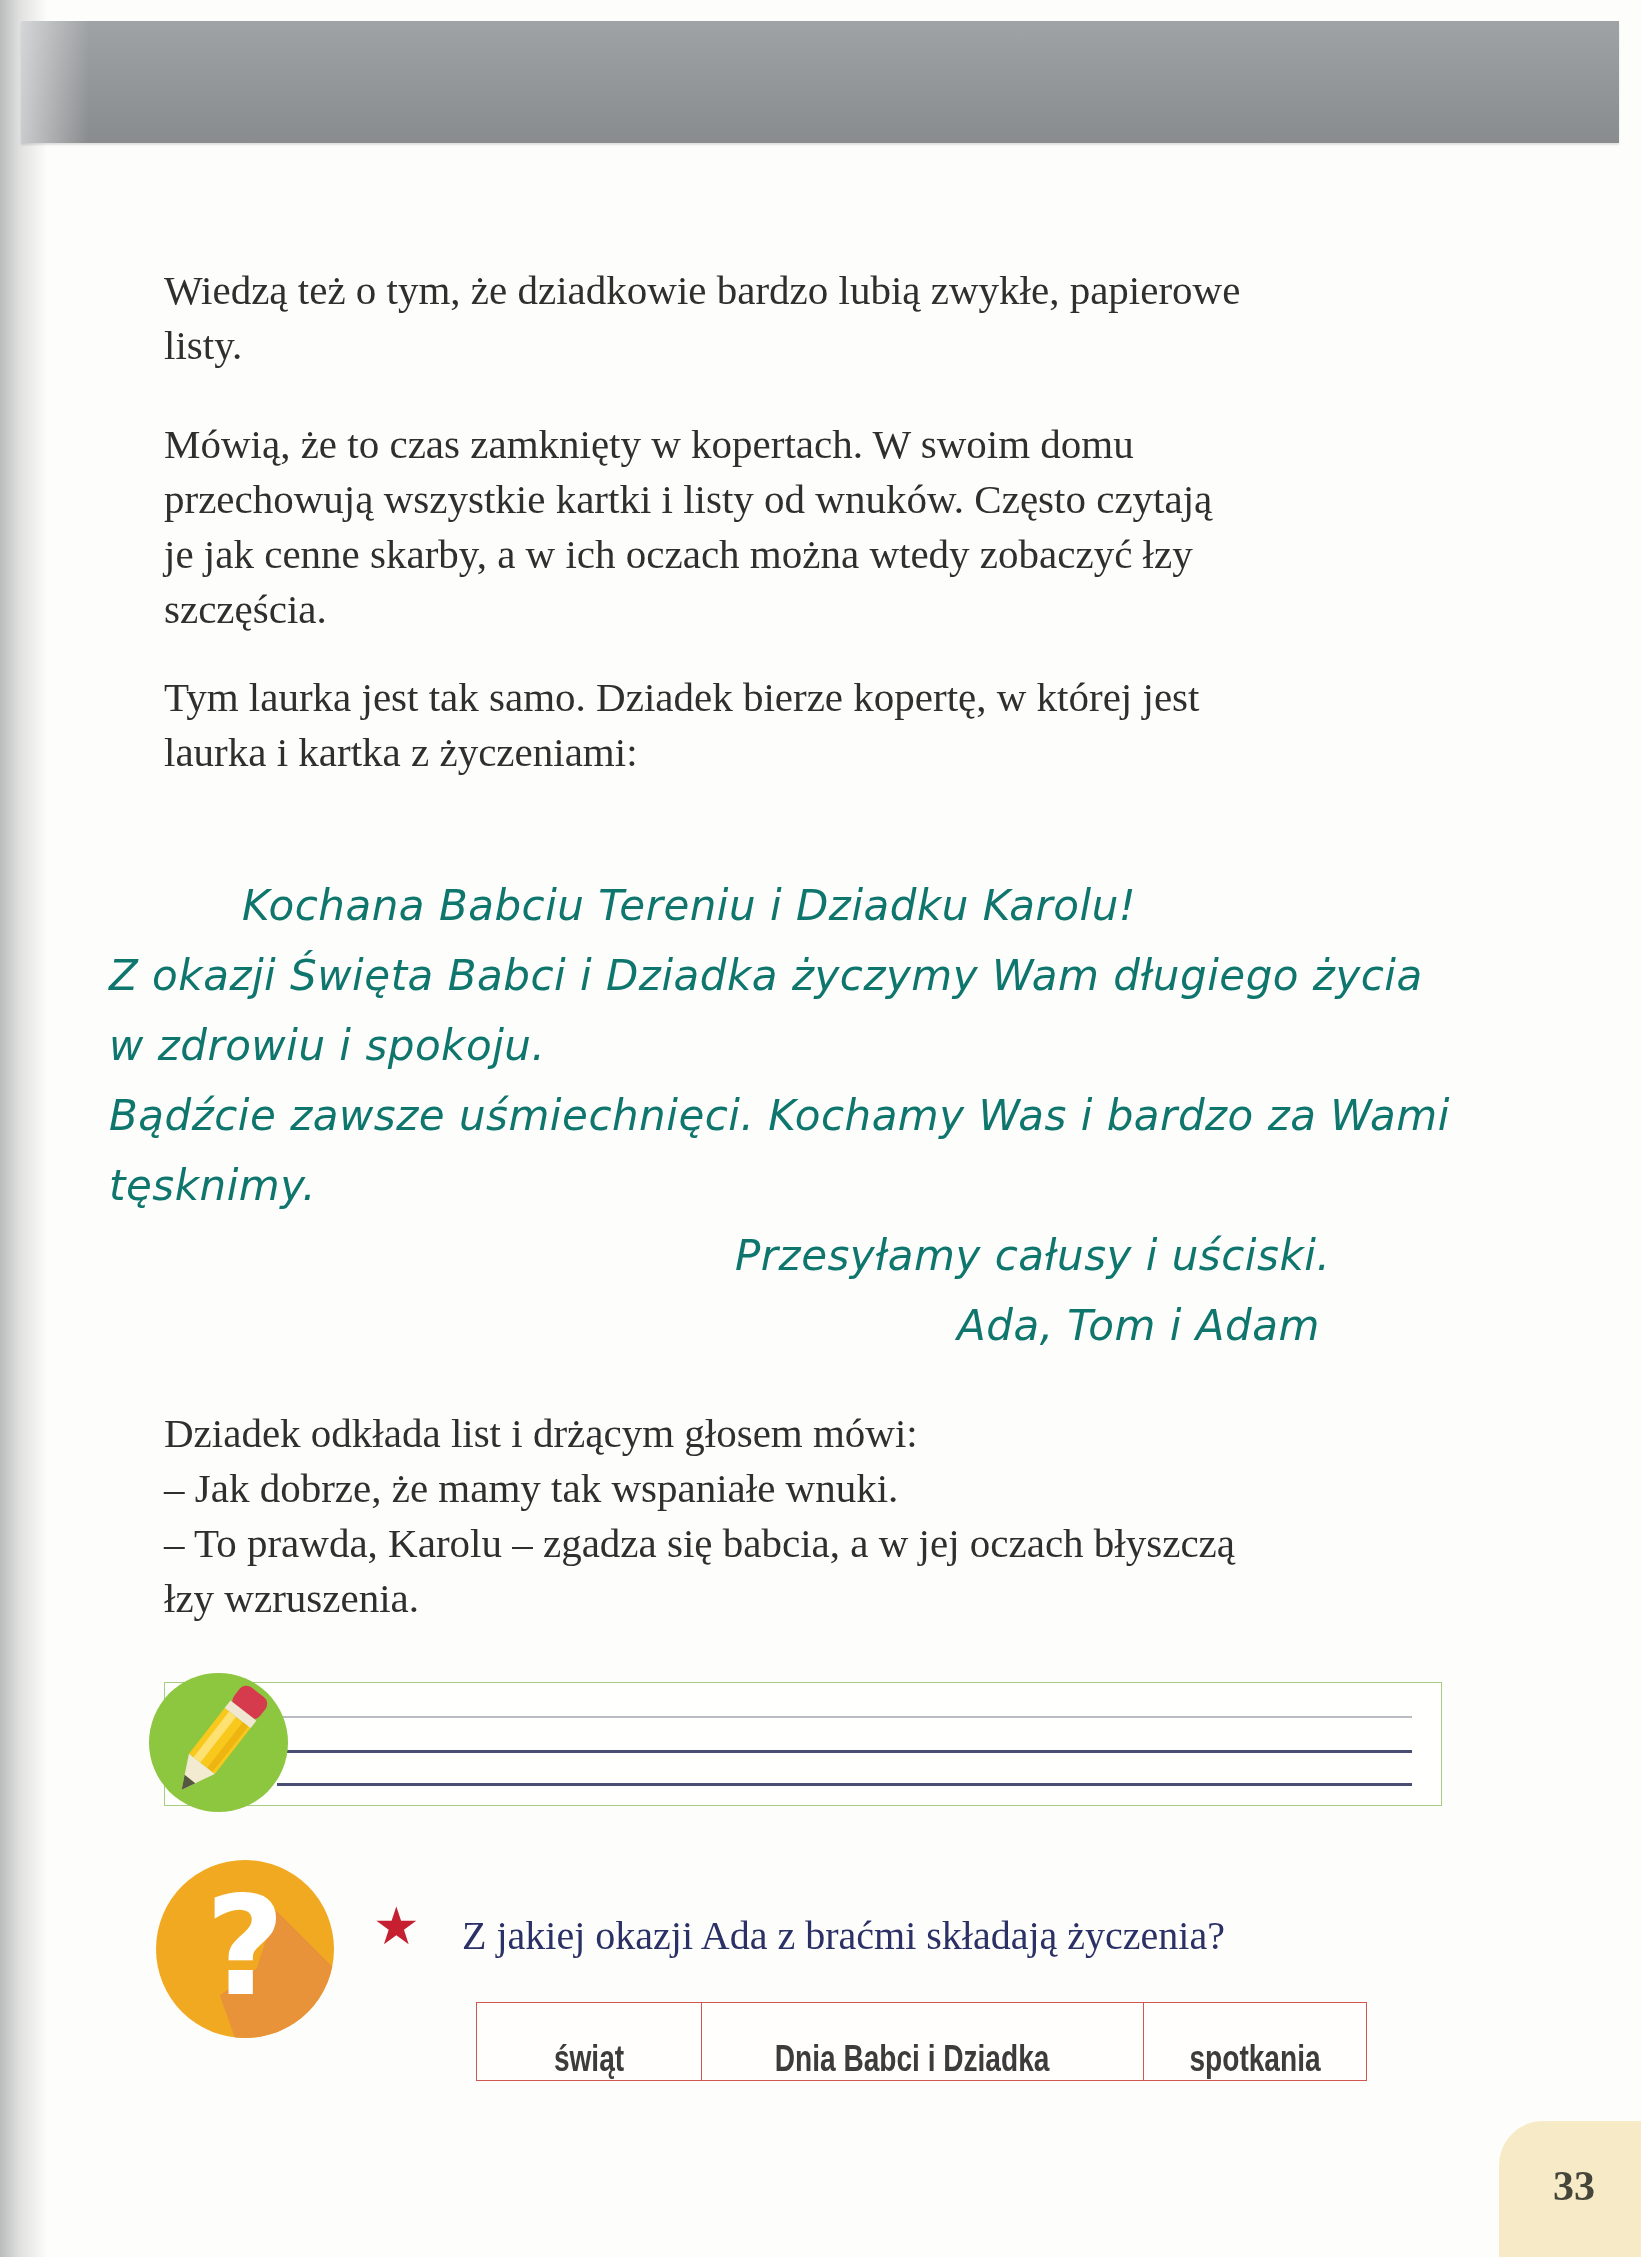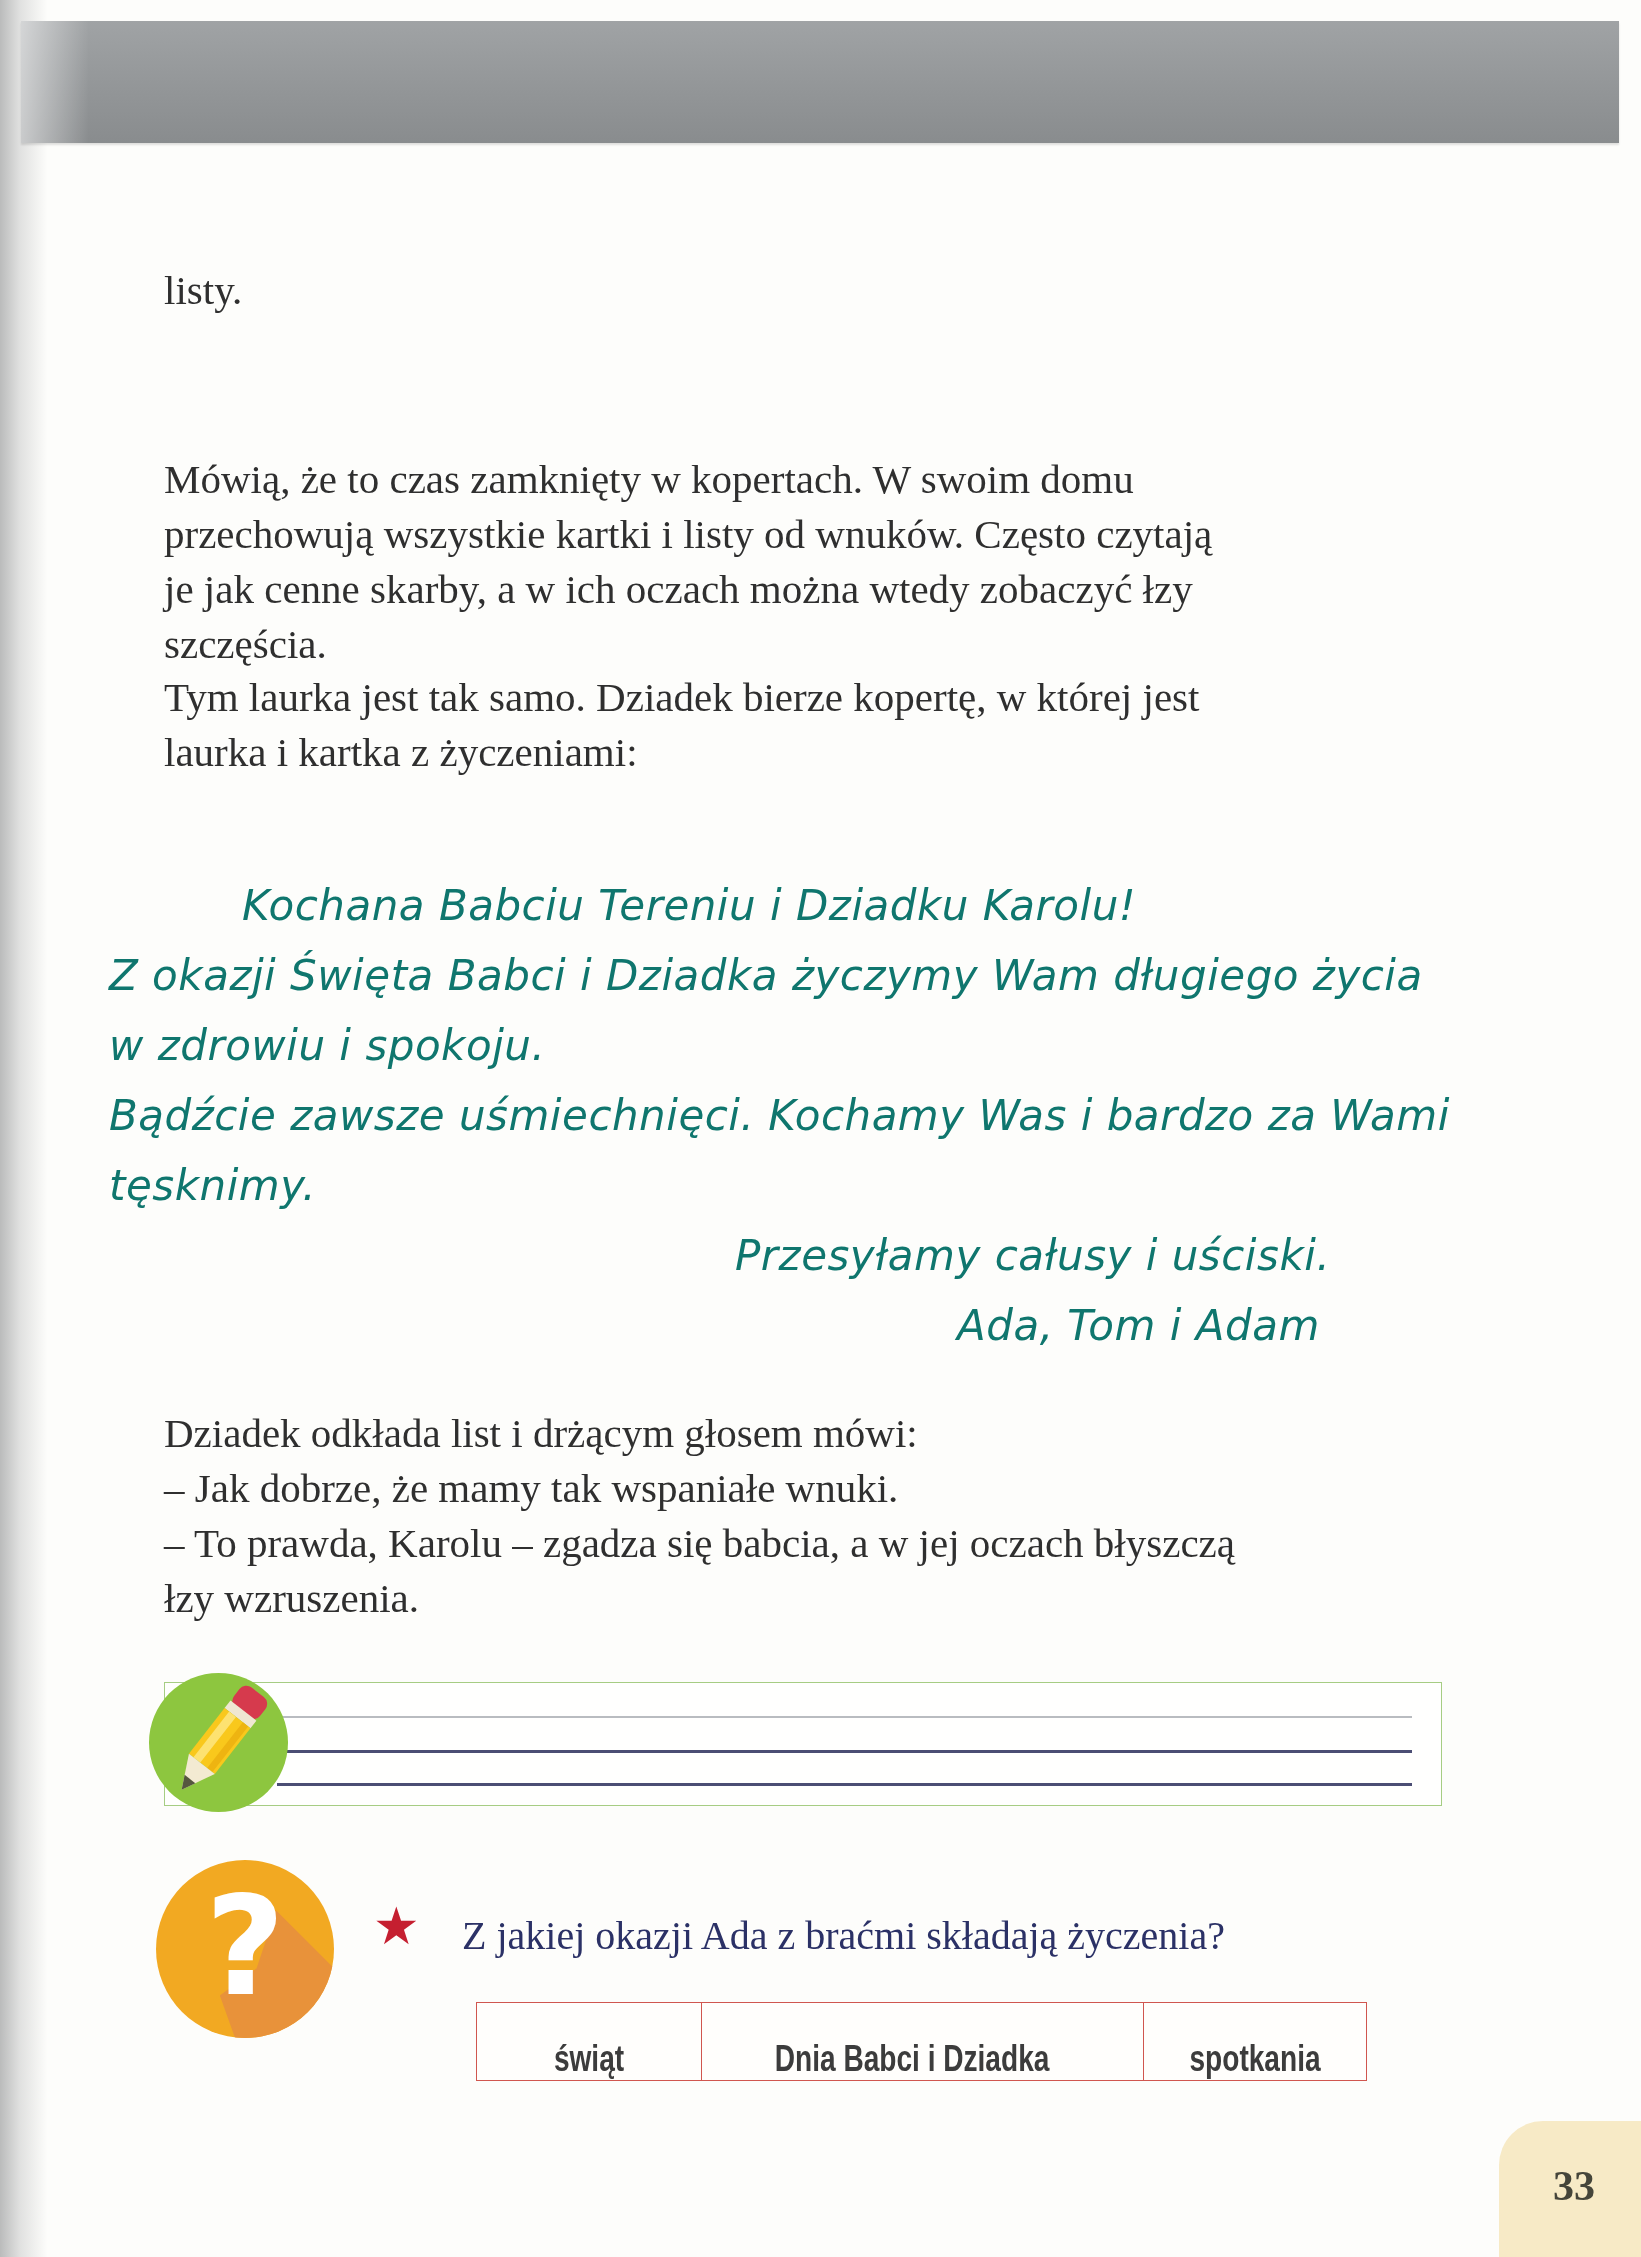"Wiedzą też o tym, że" div { html: none -> <div>Wiedzą też o tym, że dziadkowie bardzo lubią zwykłe, papierowe</div> }
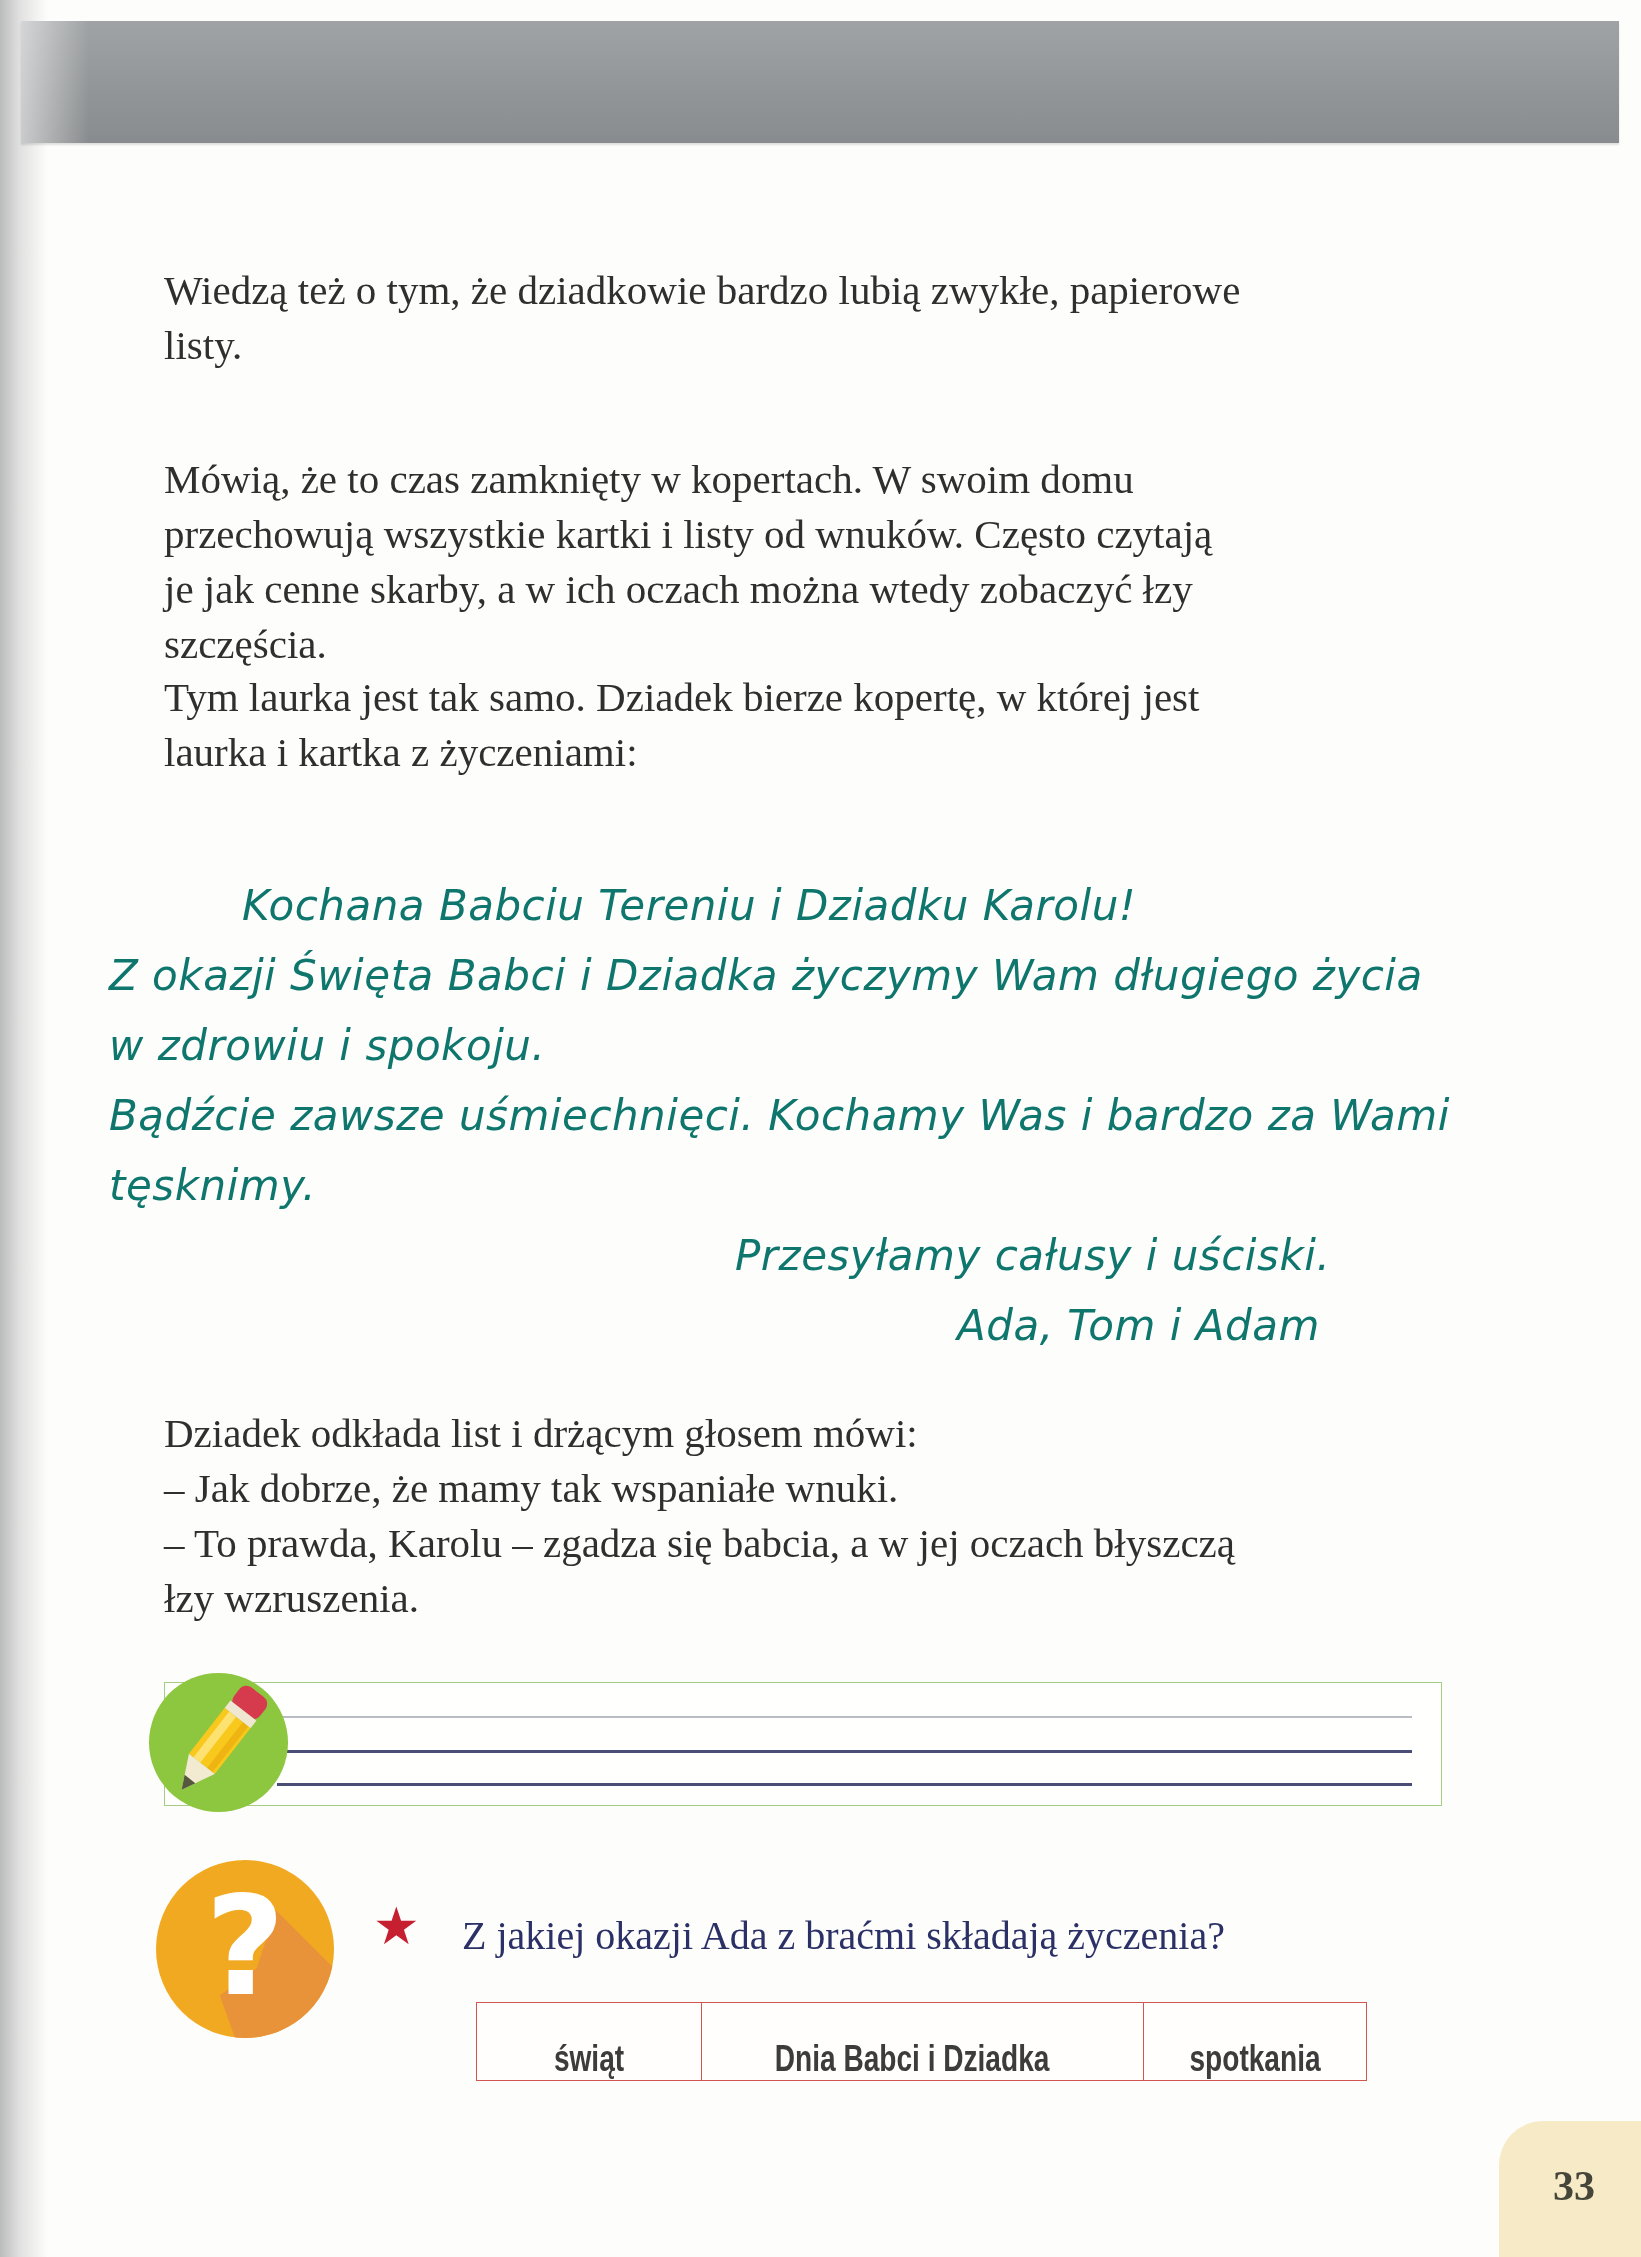"Mówią, że to czas zamknięty" .b-p2 { margin-top: 35px -> none }
